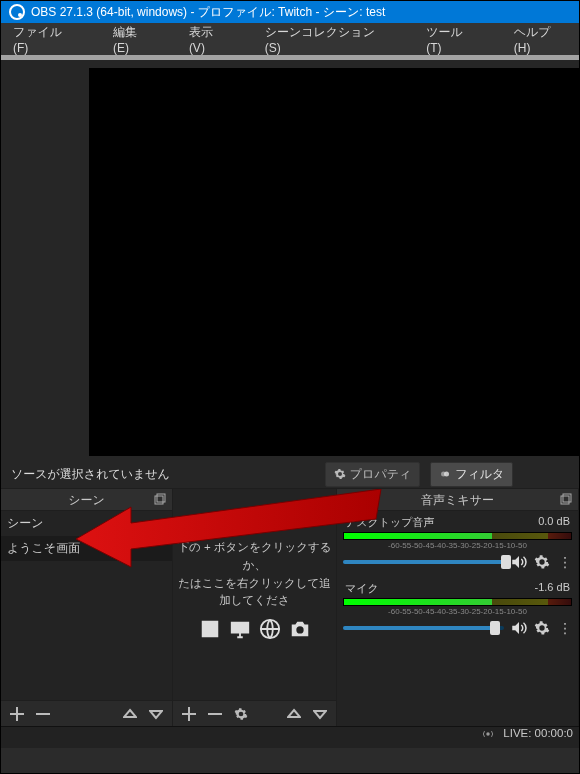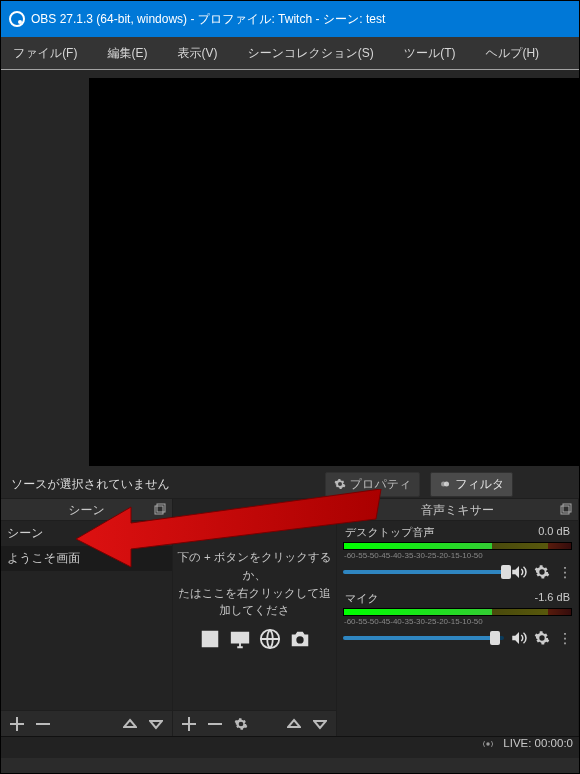"OBS 27.1.3 (64-bit, windows) -" .titlebar { height: 36px -> 22px }
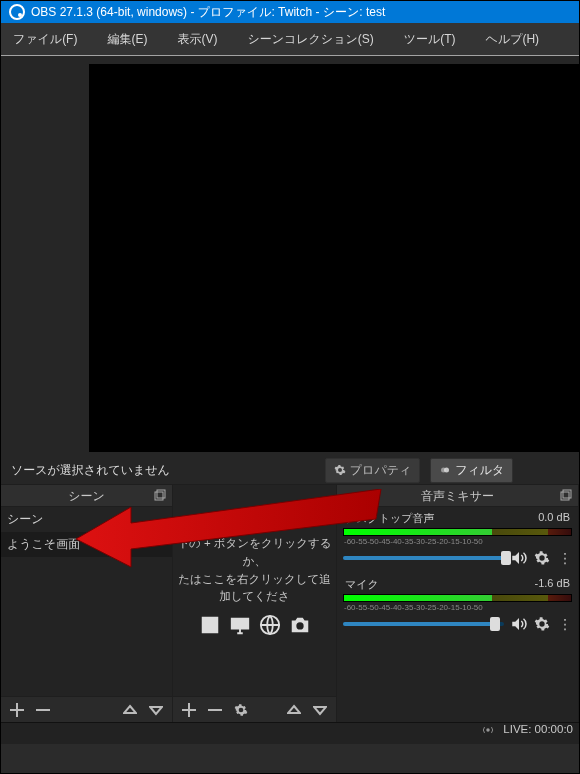"ファイル(F)" .menubar { border-bottom: 1px solid #a3a3a3 -> 5px solid #a3a3a3; gap: 18px -> 24px }
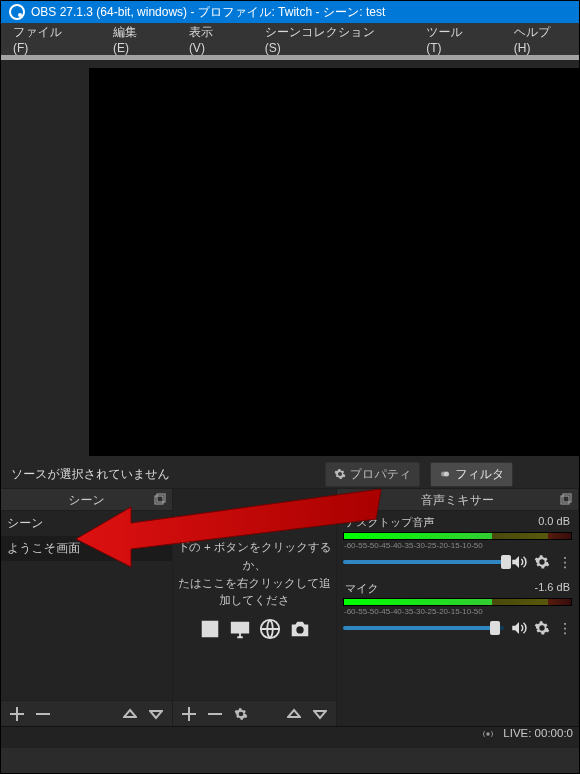"-60" .ticks { justify-content: flex-start -> center }
